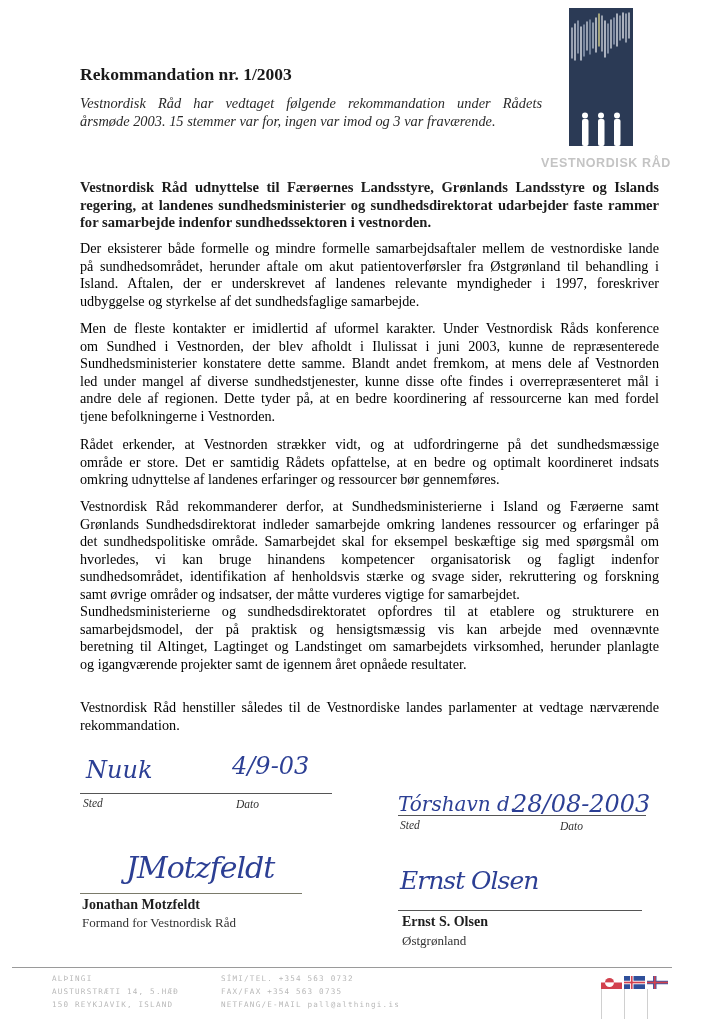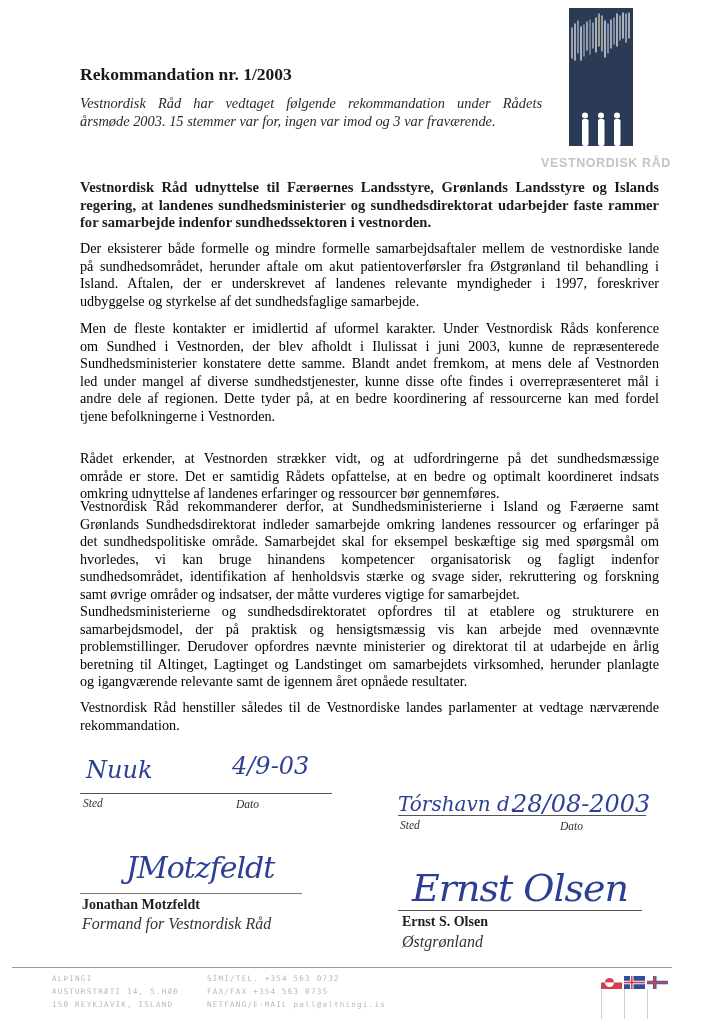"Rådet erkender, at Vestnorden strækker" div.abs { top: 450px -> 436px }
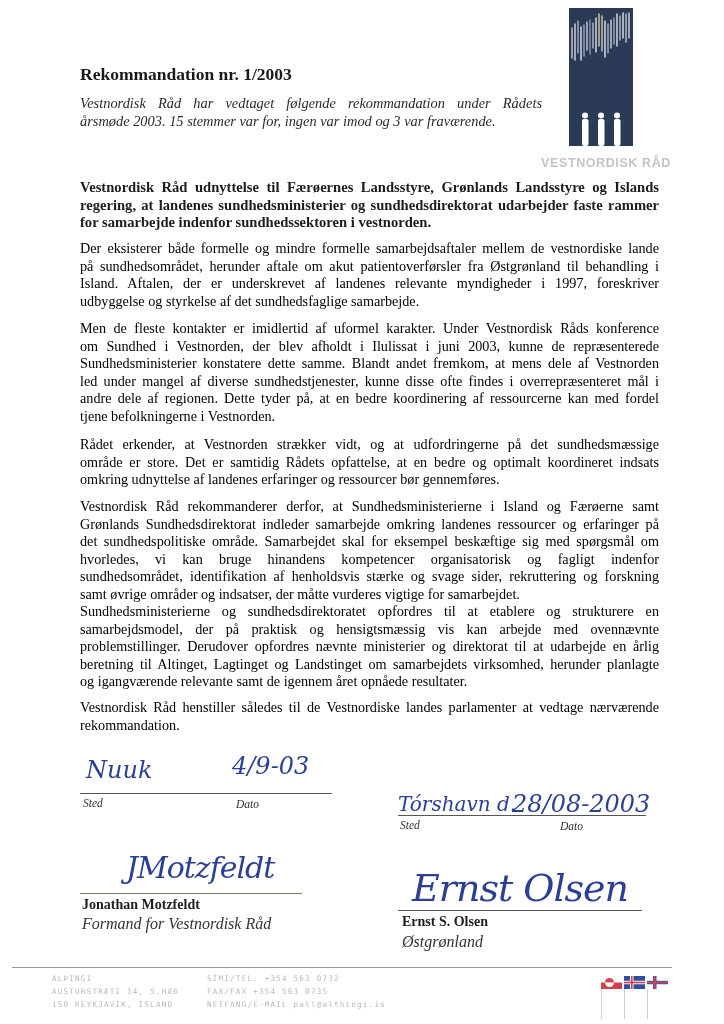"problemstillinger. Derudover opfordres" span.line { html: <span>problemstillinger. Derudover opfordres nævnte ministerier og direktorat til at udarbejde en årlig</span> -> none }
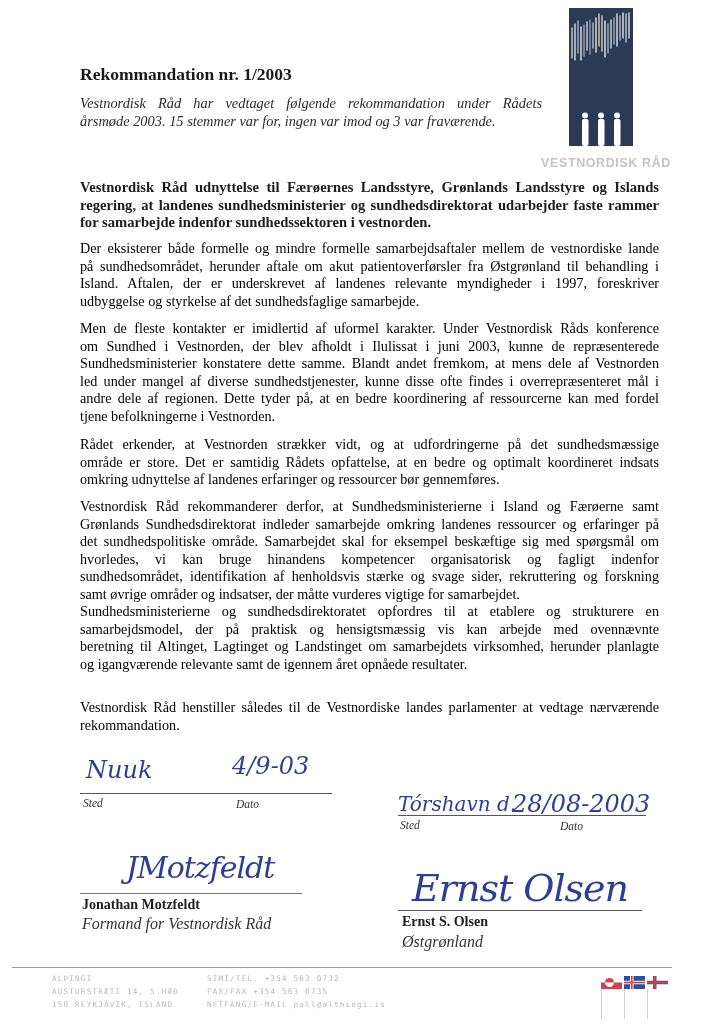"og igangværende relevante samt de" span.line { text: relevante -> projekter }
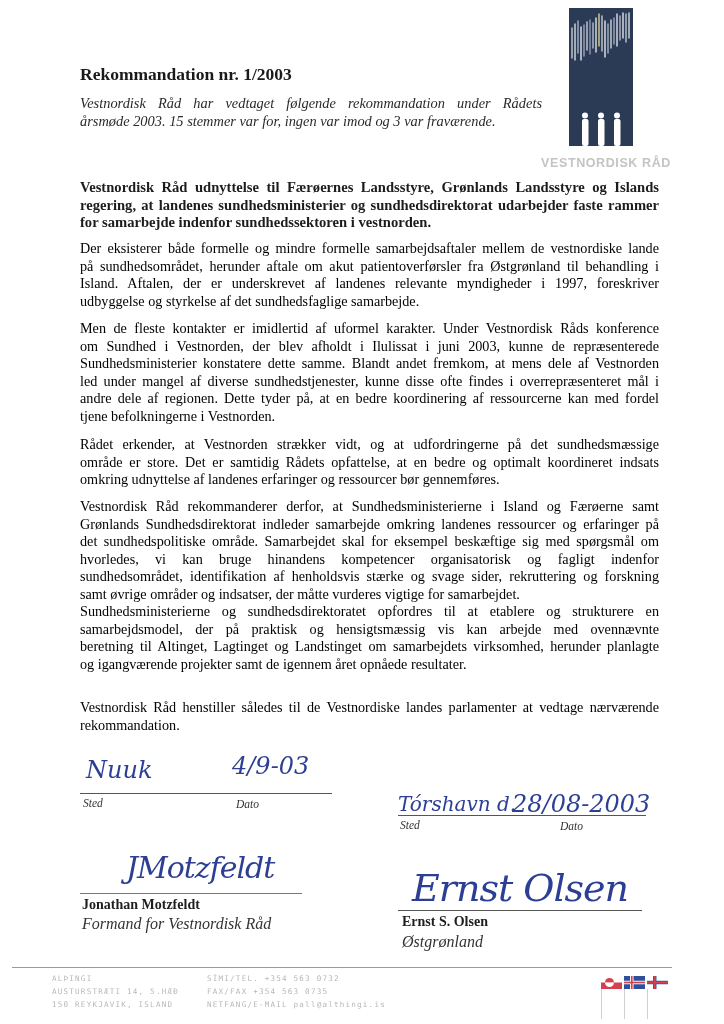"Ernst Olsen" div.abs { font-size: 38px -> 25px; margin-left: 12px -> none }
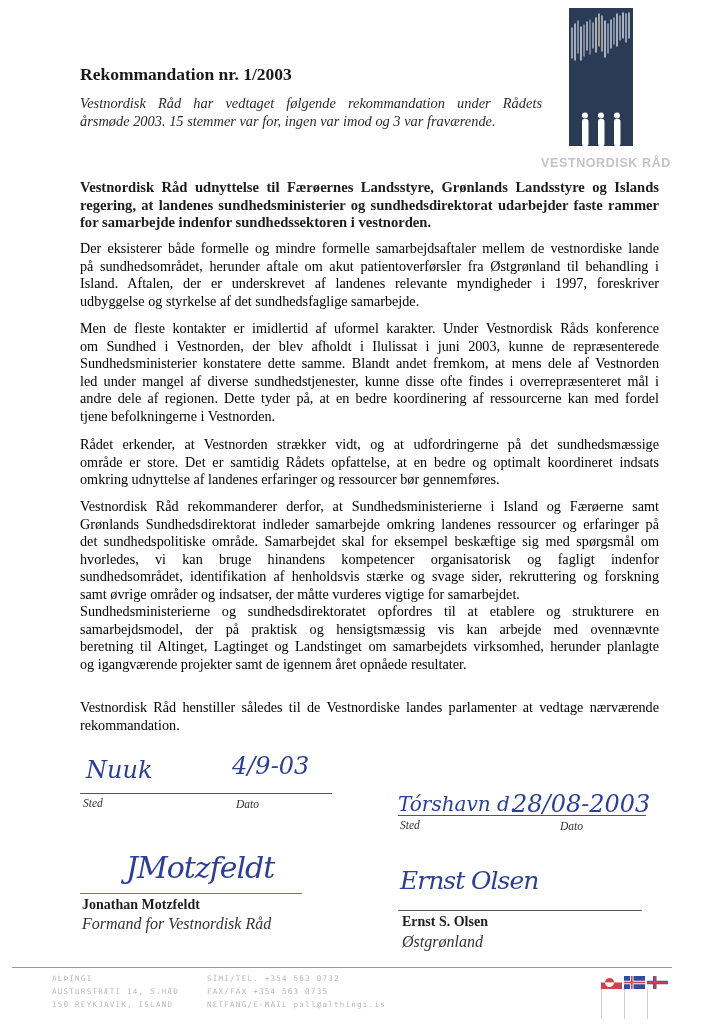"Formand for Vestnordisk Råd" .sigrole { font-size: 16px -> 13px; font-style: italic -> none }
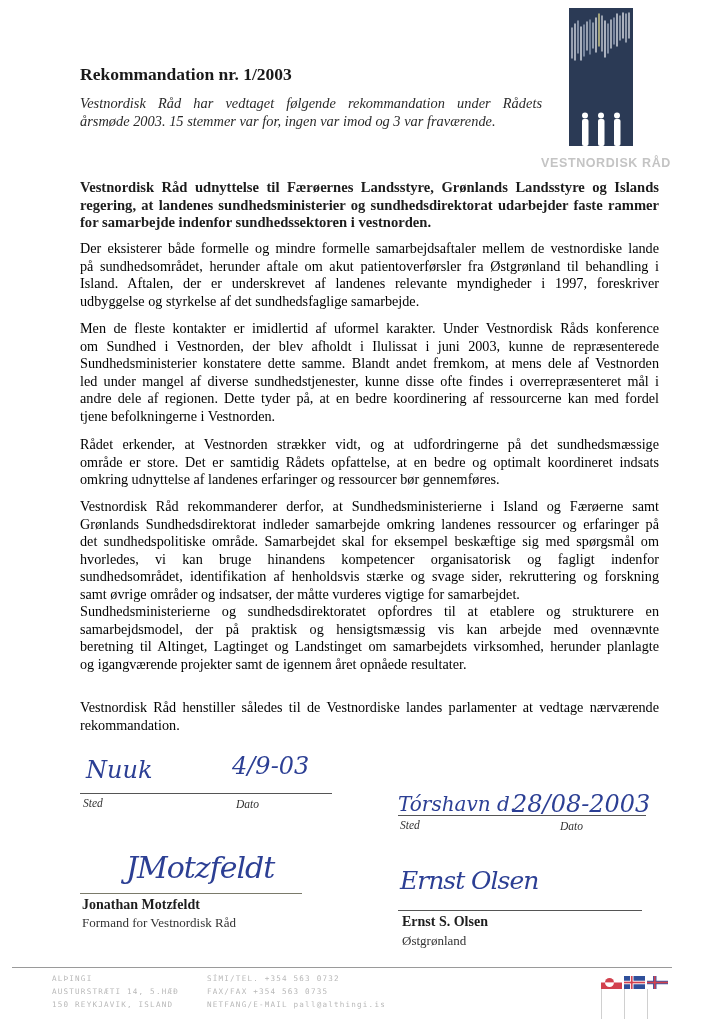"SÍMI/TEL. +354 563 0732" div.abs { left: 207px -> 221px }
